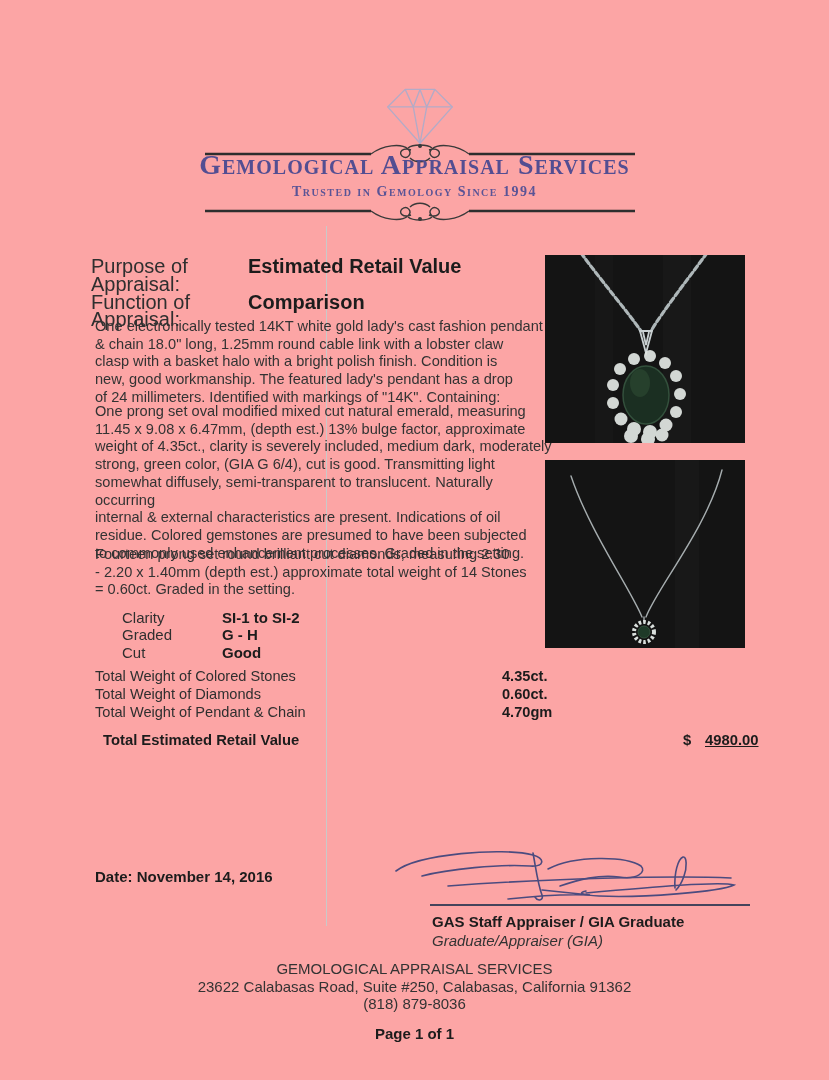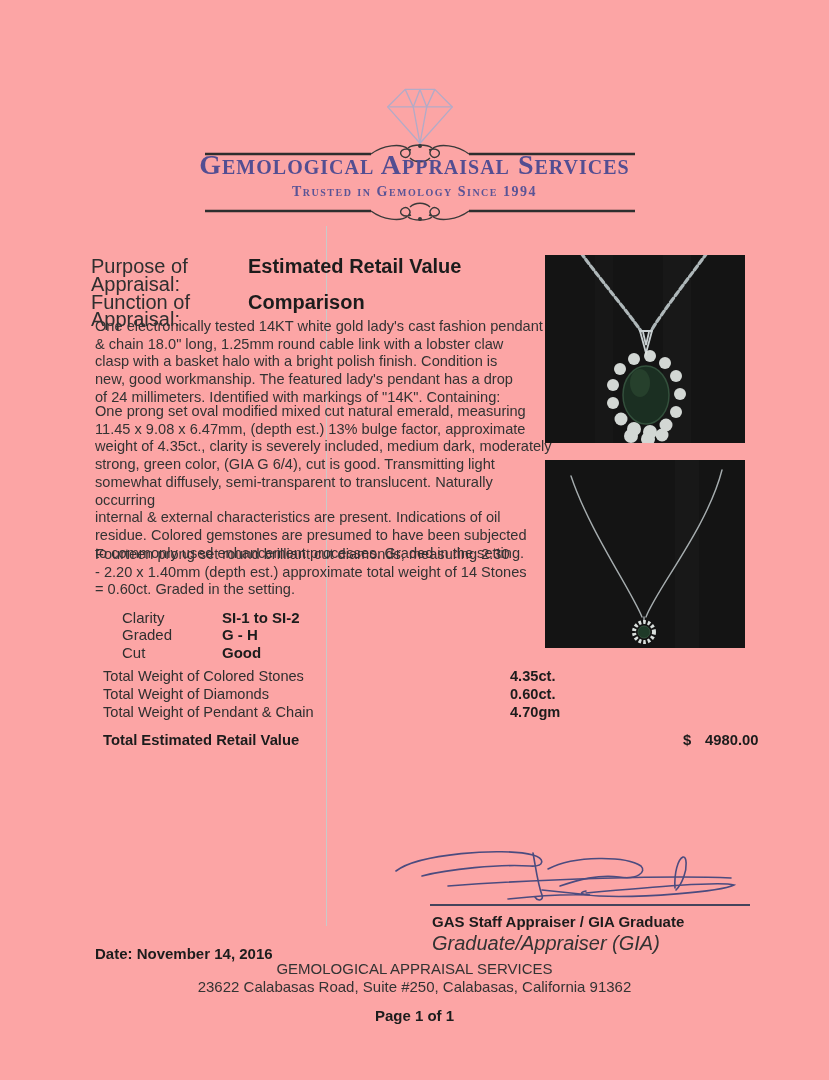"Total Weight of Colored Stones" .totals { margin-left: 8px -> none }
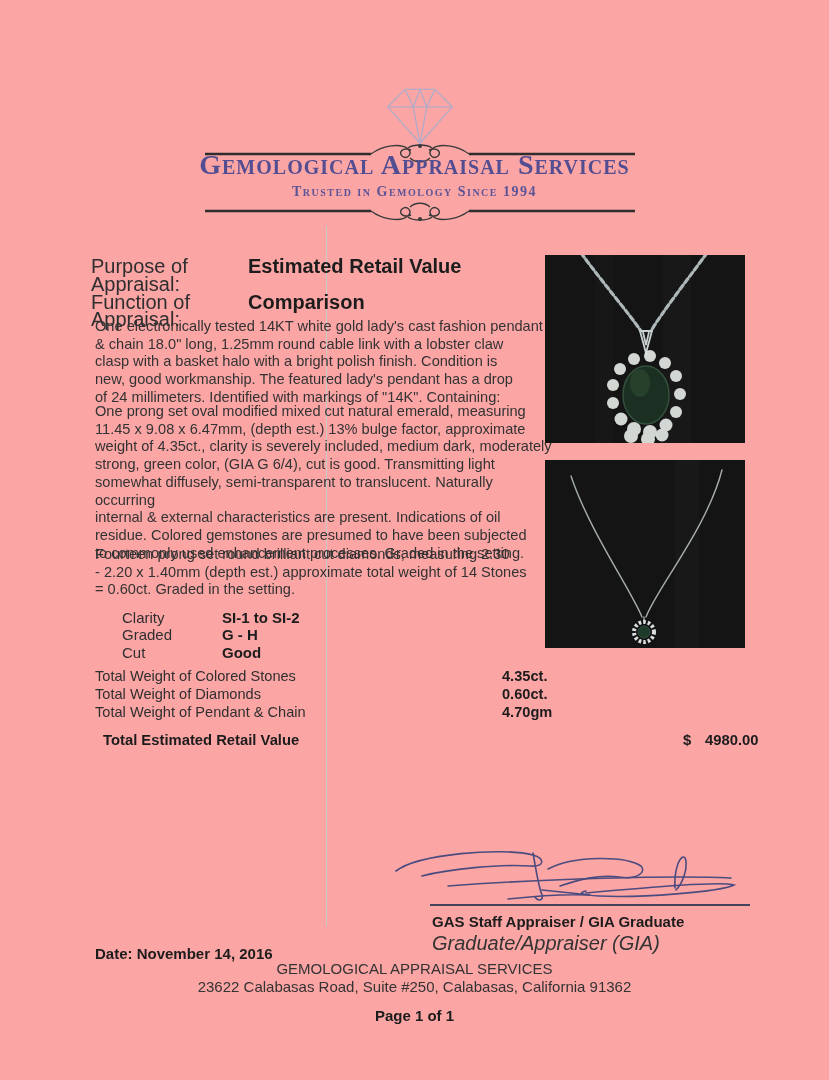"4980.00" .retail-amount { text-decoration: none -> underline }
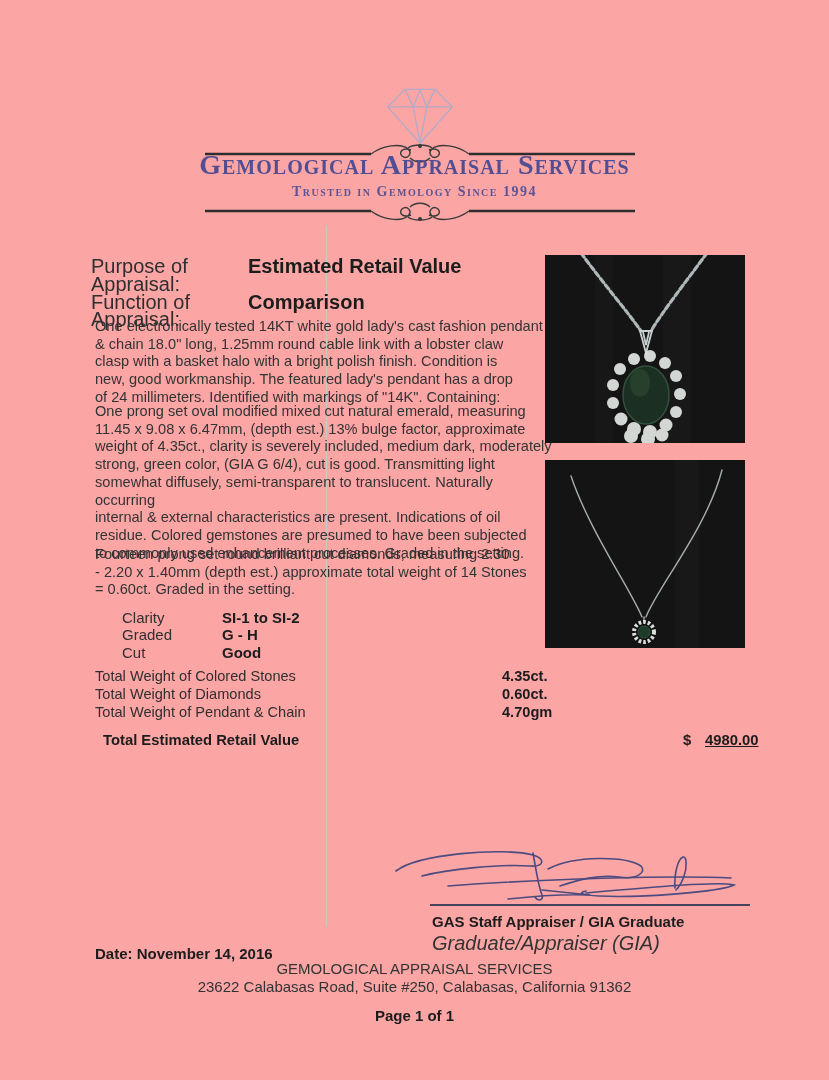"Date: November 14, 2016" .date-text { top: 945px -> 868px }
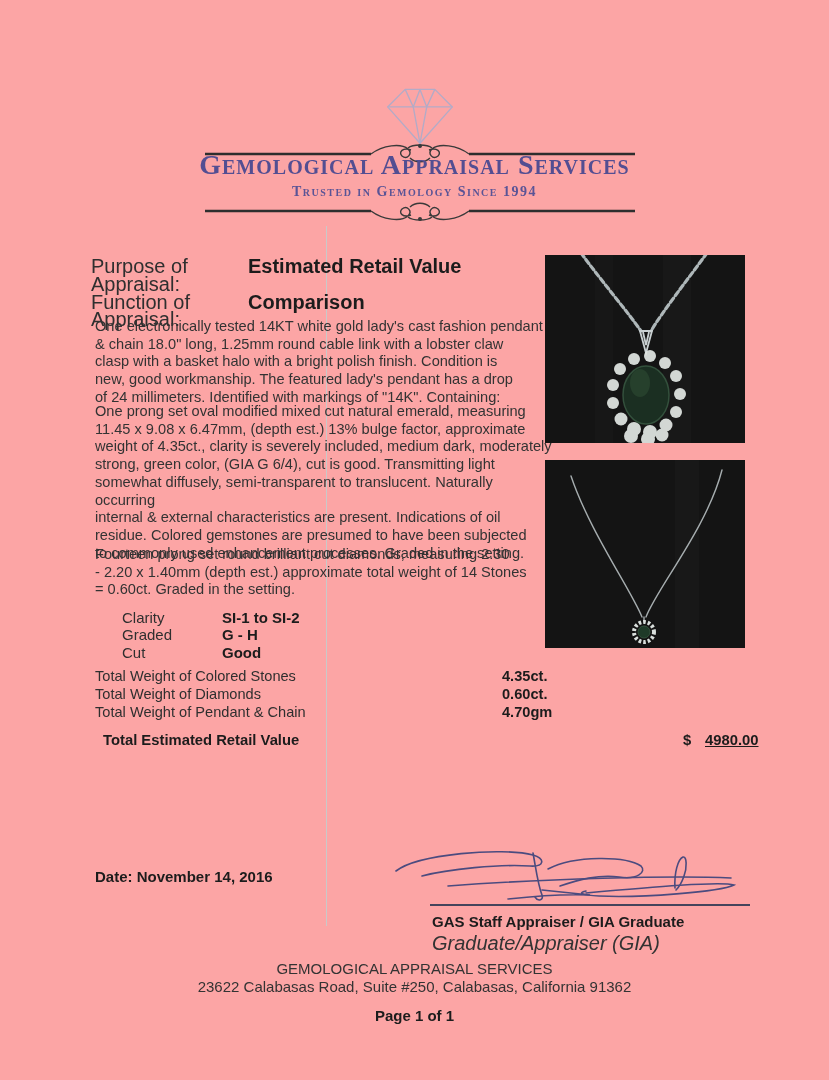"Graduate/Appraiser (GIA)" .signer-subtitle { font-size: 20px -> 15px }
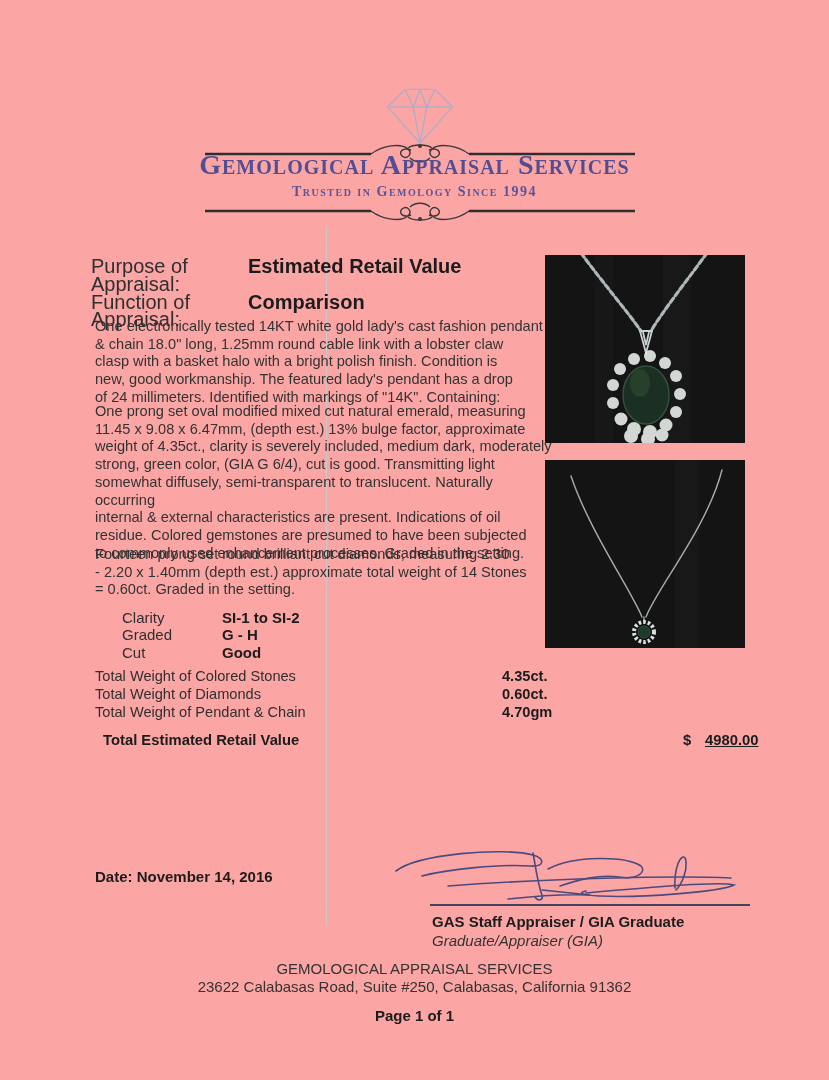"(818) 879-8036" div { html: none -> <div>(818) 879-8036</div> }
